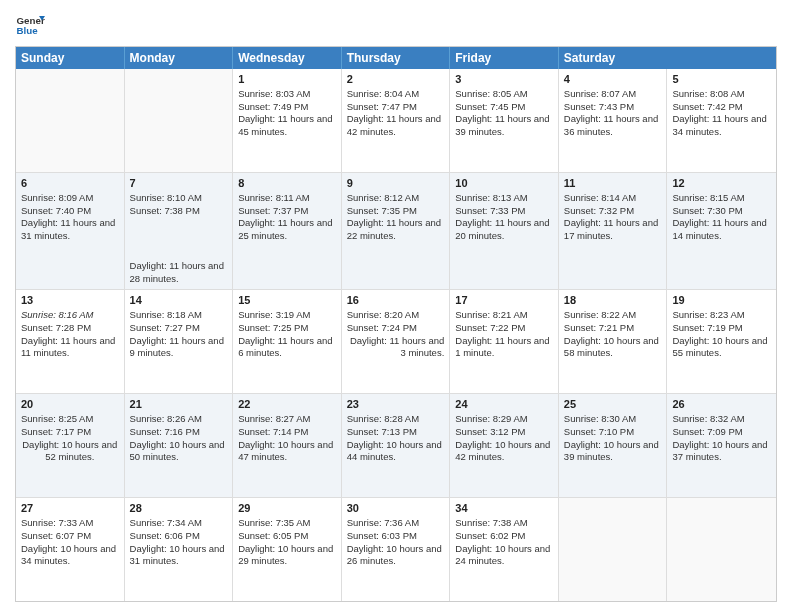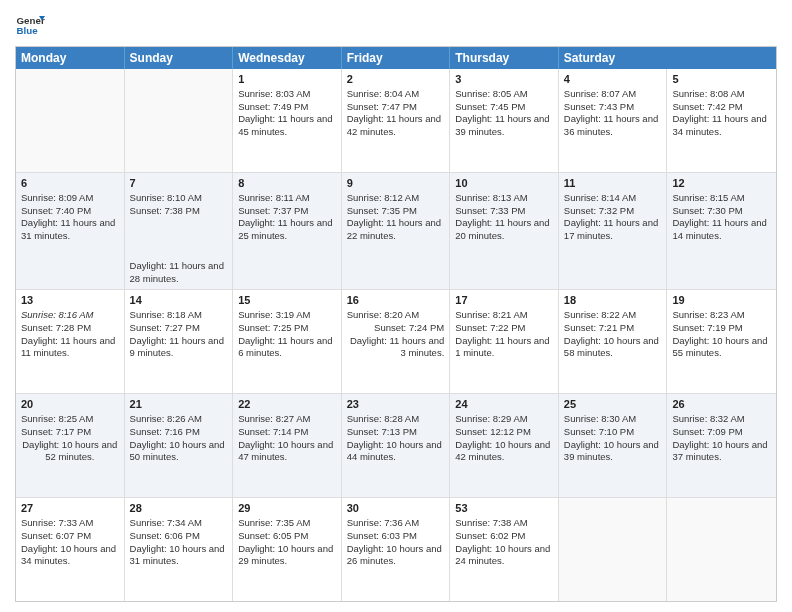"Monday" div.cal-header-cell { order: before "Sunday" -> after "Sunday" }
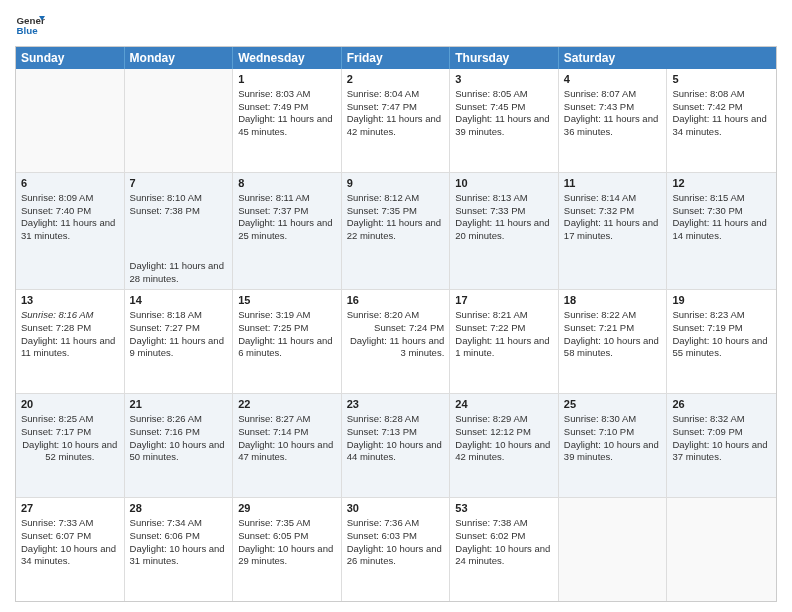"Friday" div.cal-header-cell { order: before "Thursday" -> after "Thursday" }
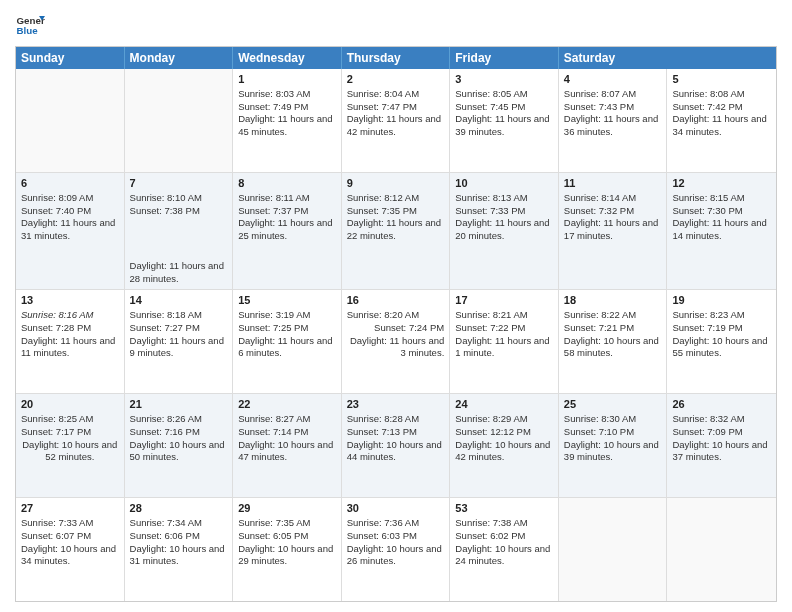"Sunset: 7:24 PM" span { text-align: right -> none }
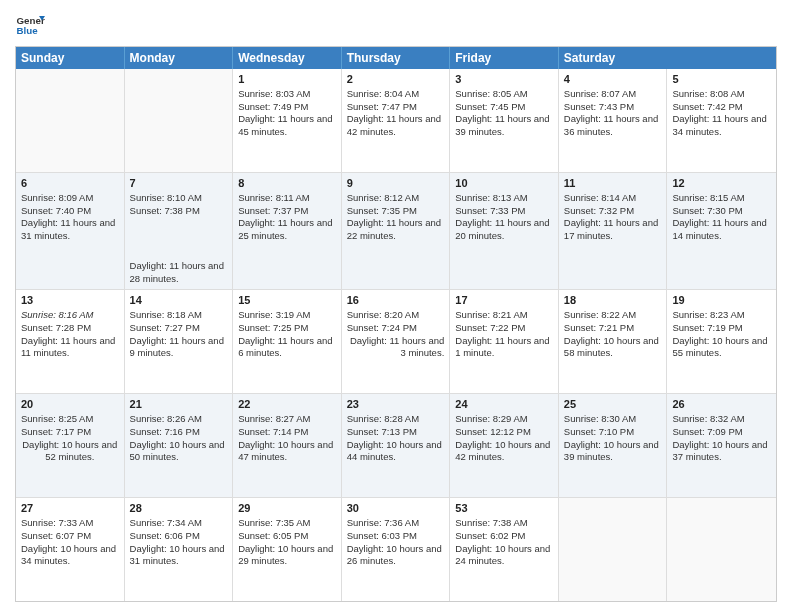"Sunset: 12:12 PM" span { text: 12:12 -> 3:12 }
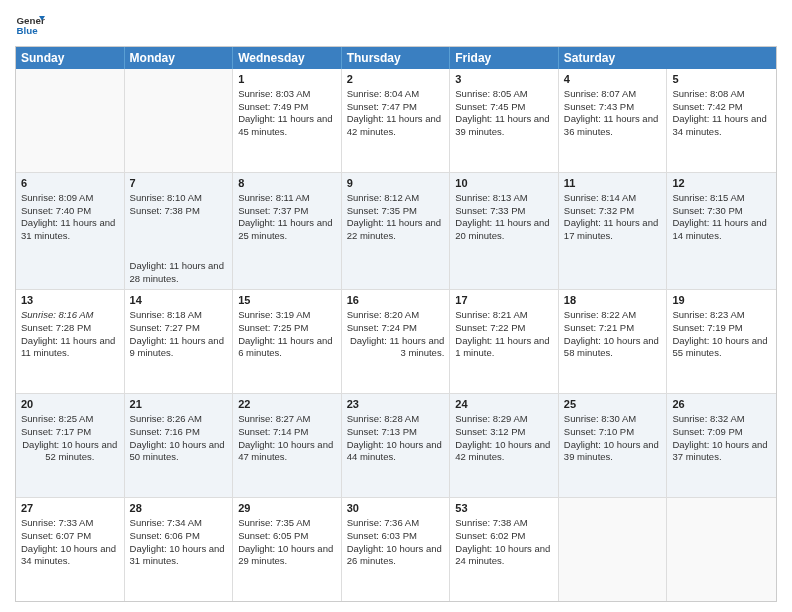"53" span.day-num { text: 53 -> 34 }
